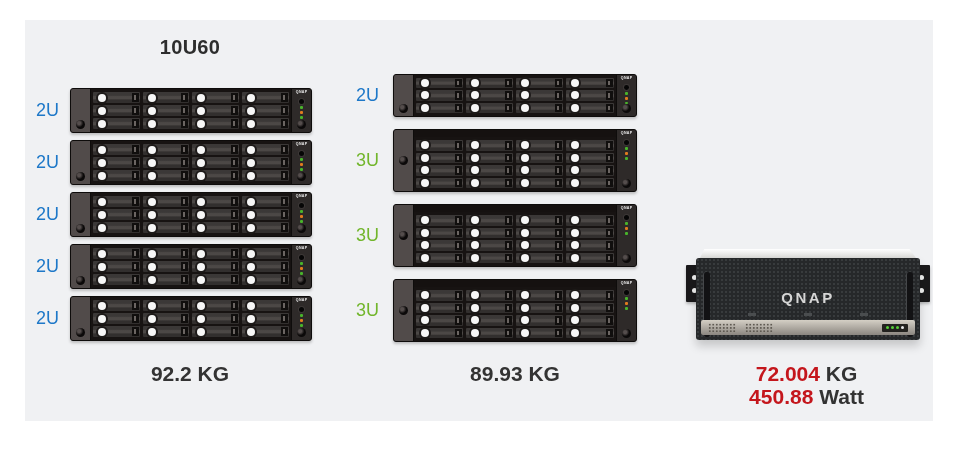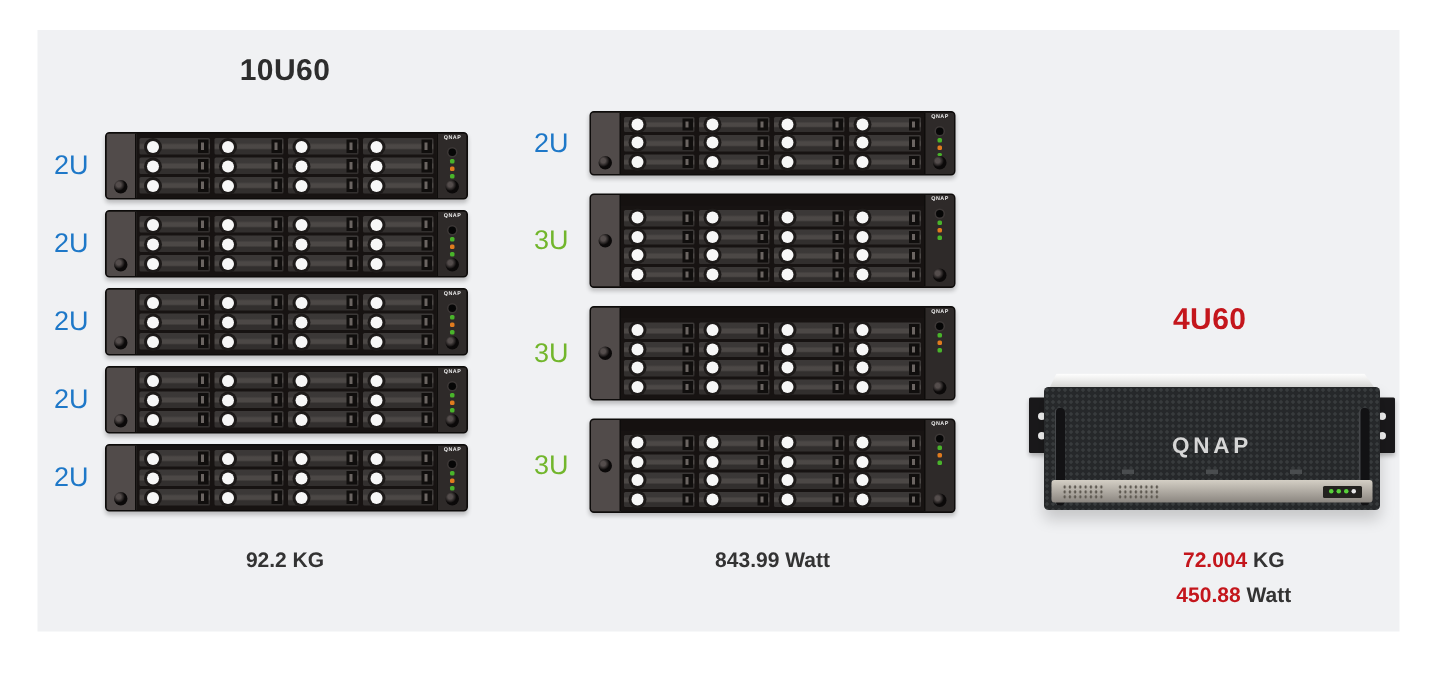"4U60" div.col-title { html: <div>4U60</div> -> none }
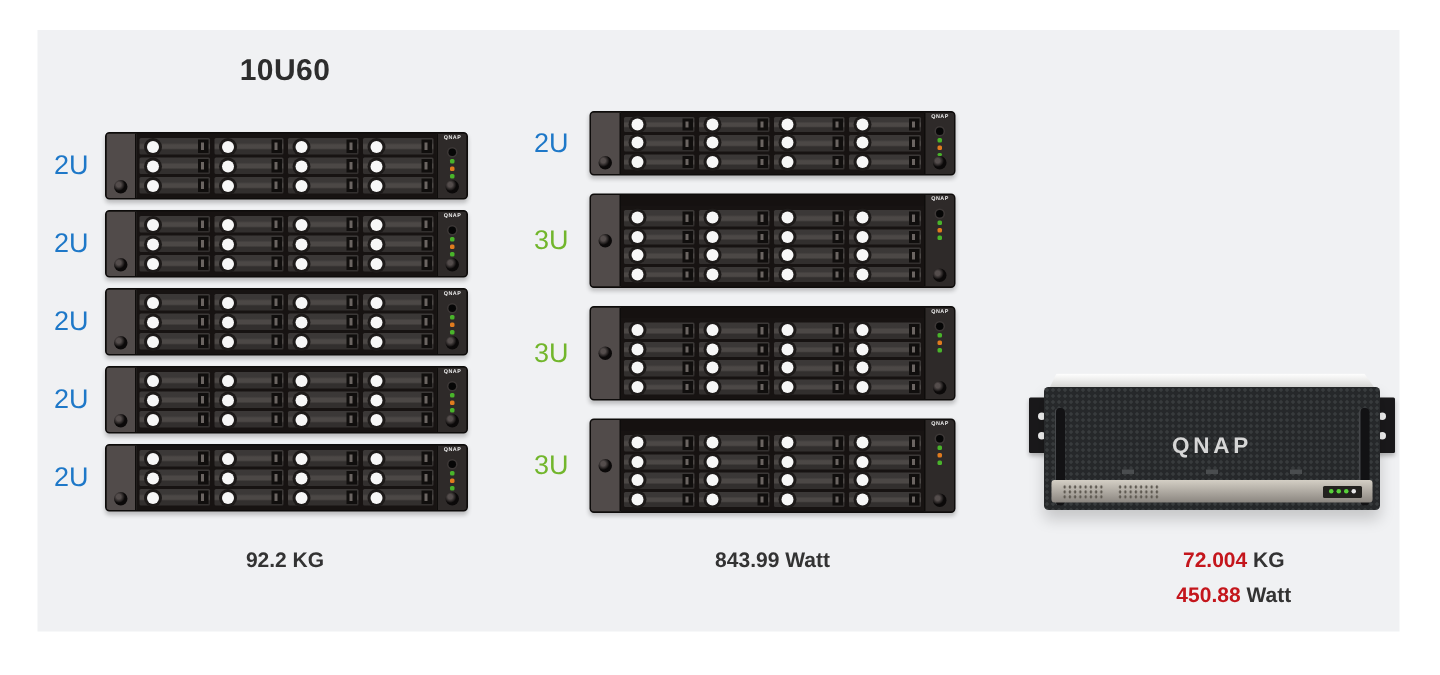"92.2 KG" .stats { font-size: 14px -> 21px }
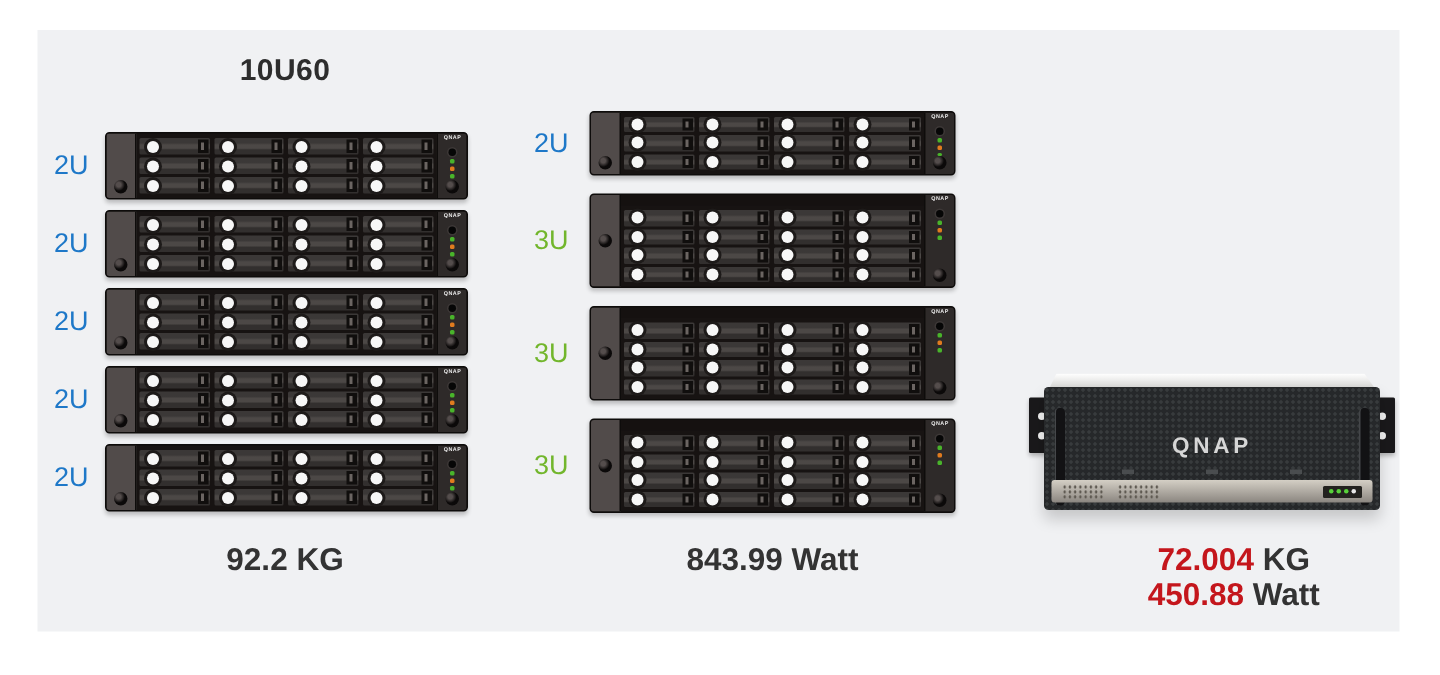"89.93 KG" div { html: none -> <div><span>89.93</span> <span>KG</span></div> }
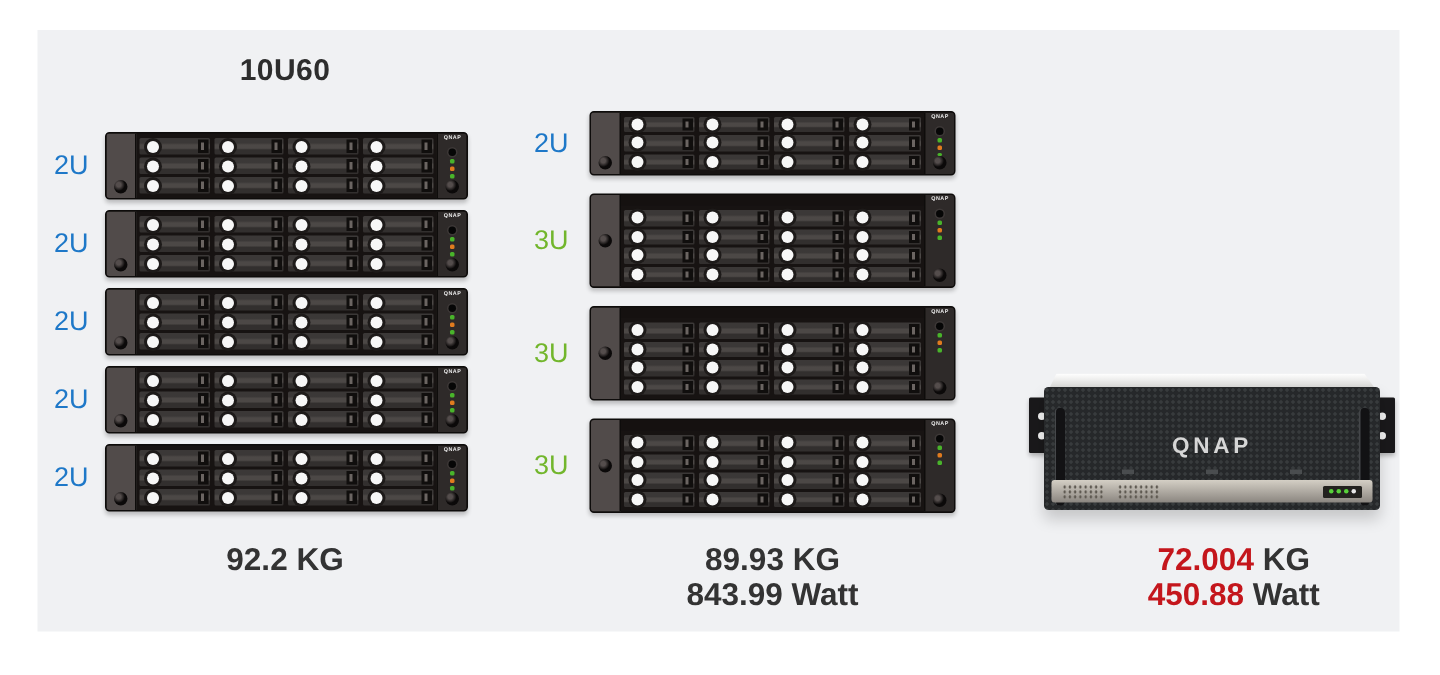"72.004 KG" .s3 { left: 696px -> 680px }
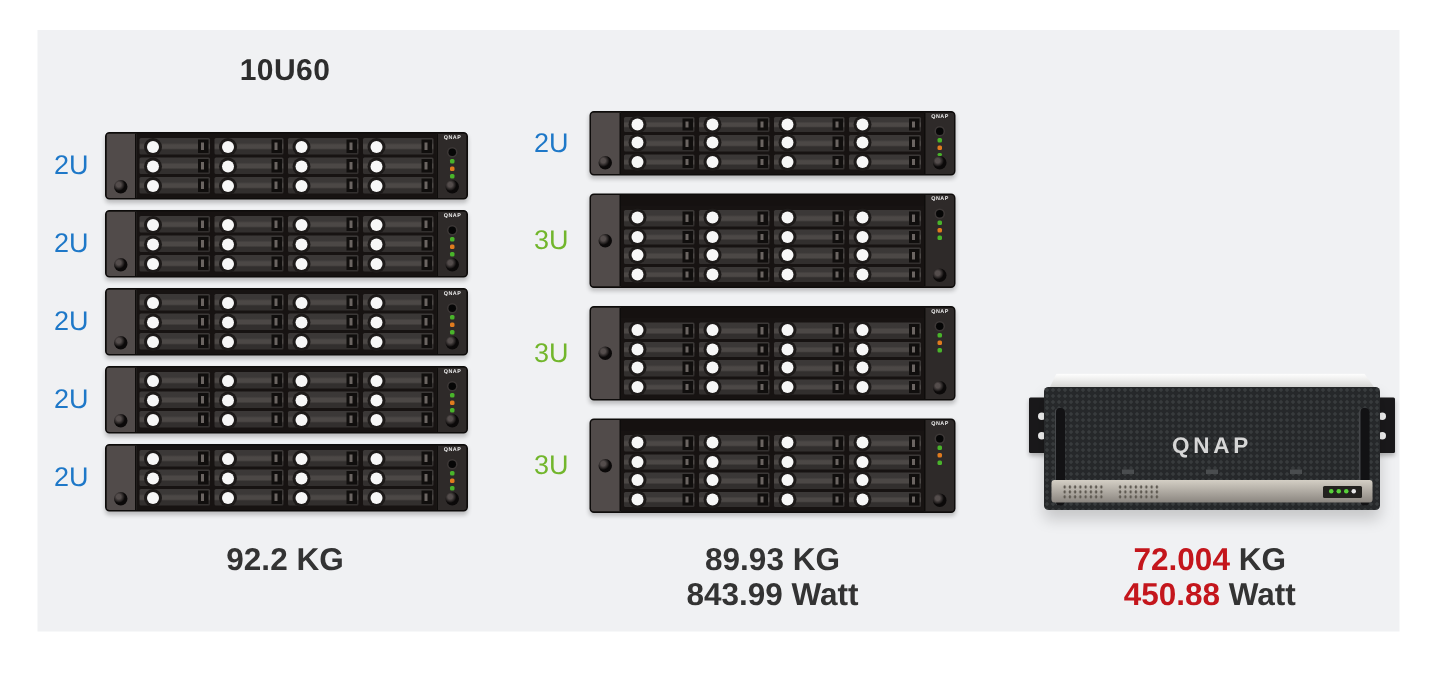"843.99 Watt" div { html: <div><span>843.99</span> <span>Watt</span></div> -> none }
